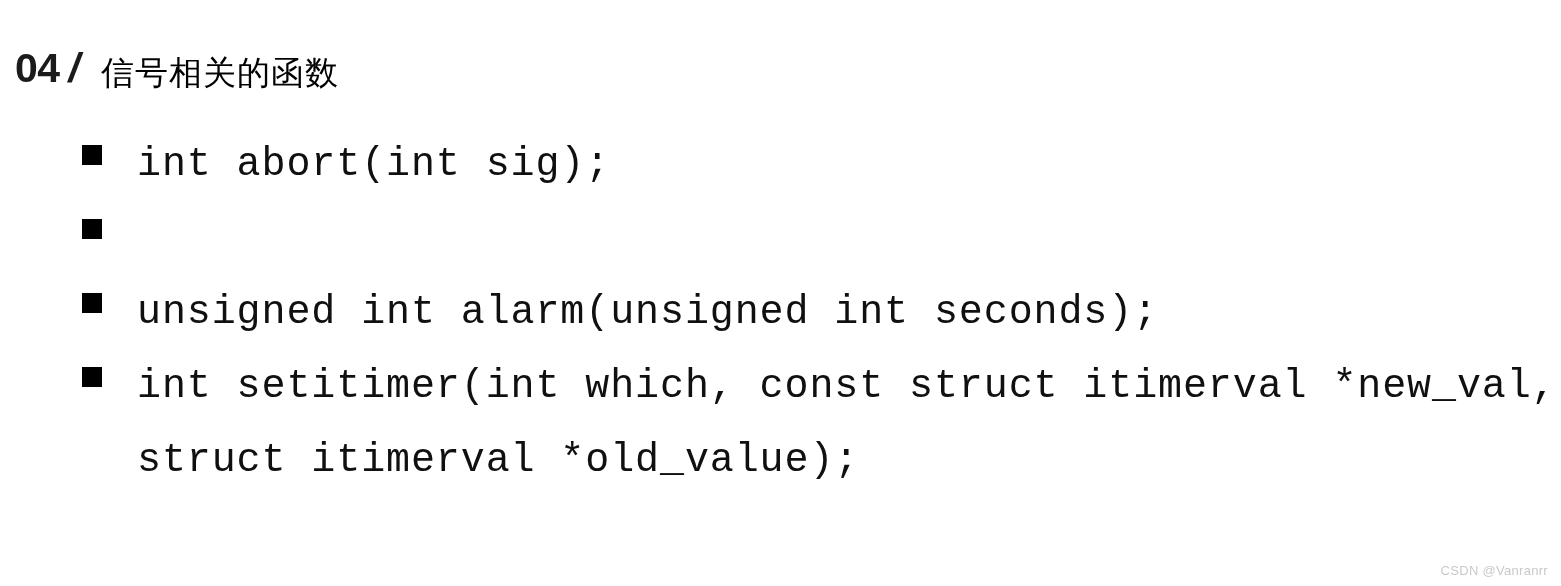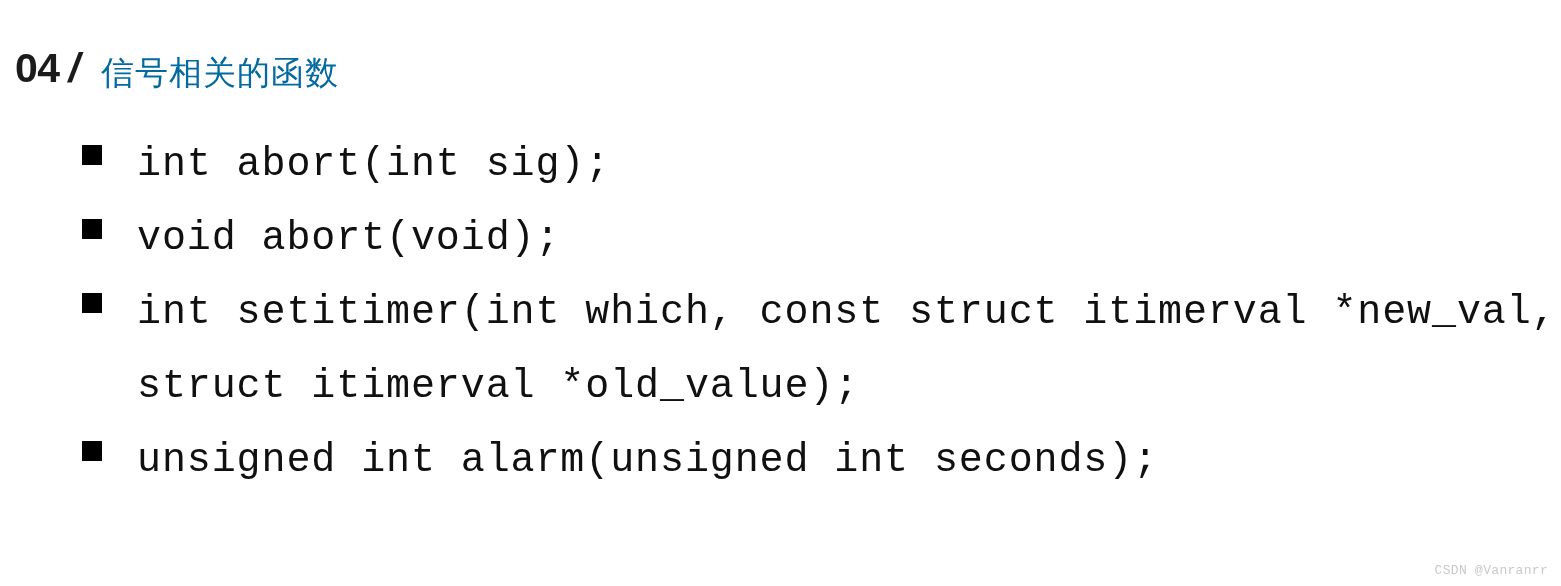"信号相关的函数" .header-title { color: #0369a1 -> #000000 }
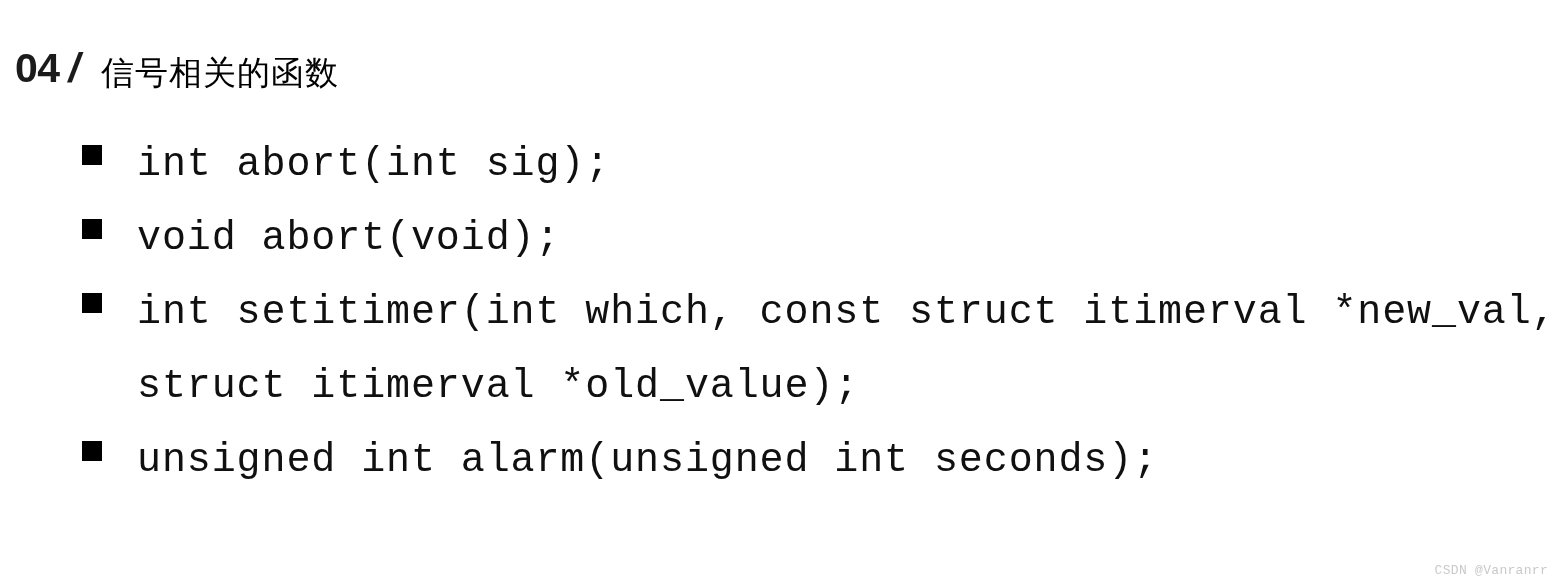"void abort(void);" span.code-line { html: <span>void abort(void);</span> -> none }
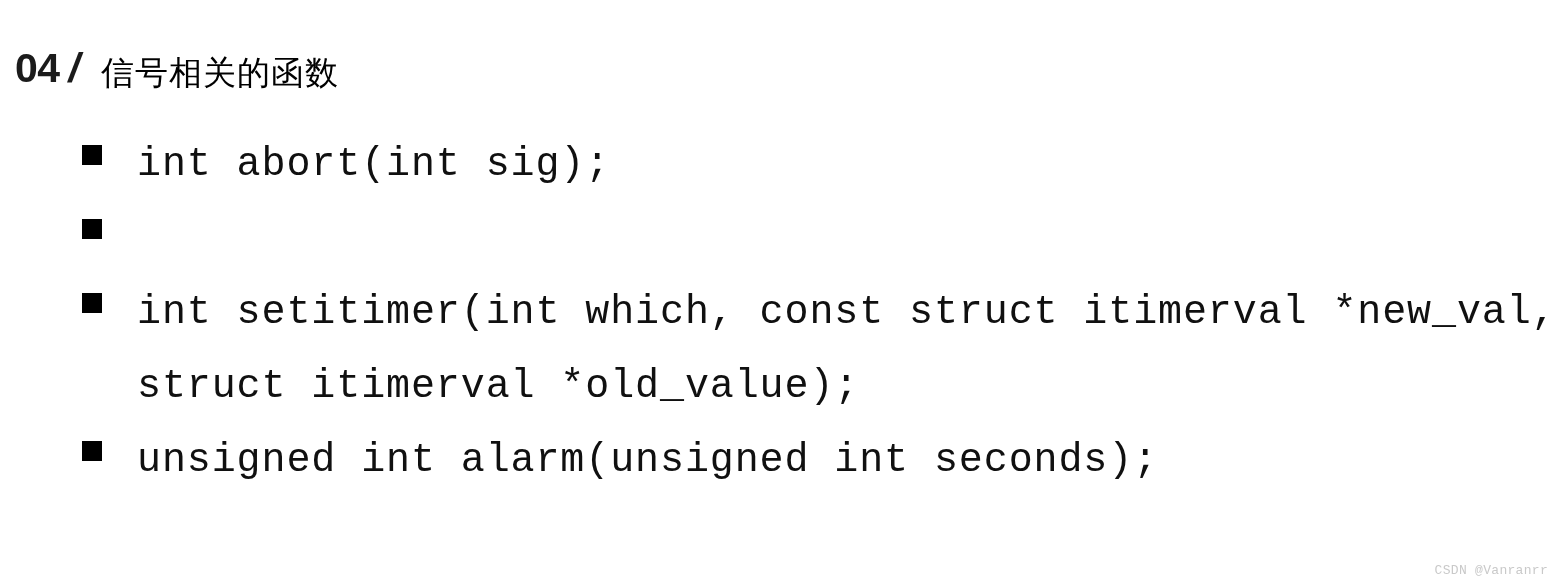"int setitimer(int which, const struct" div.code-item { order: before "unsigned int alarm(unsigned int" -> after "unsigned int alarm(unsigned int" }
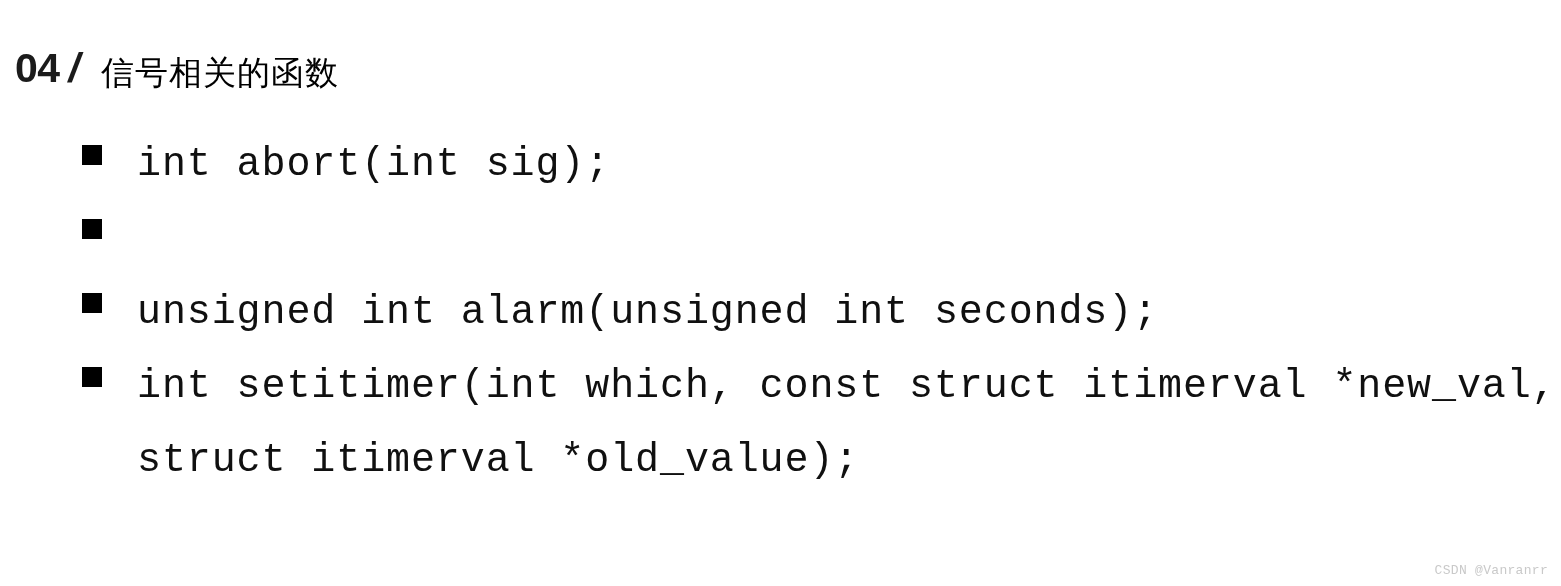"CSDN @Vanranrr" #watermark { font-family: Liberation Mono, monospace -> Liberation Sans, sans-serif }
